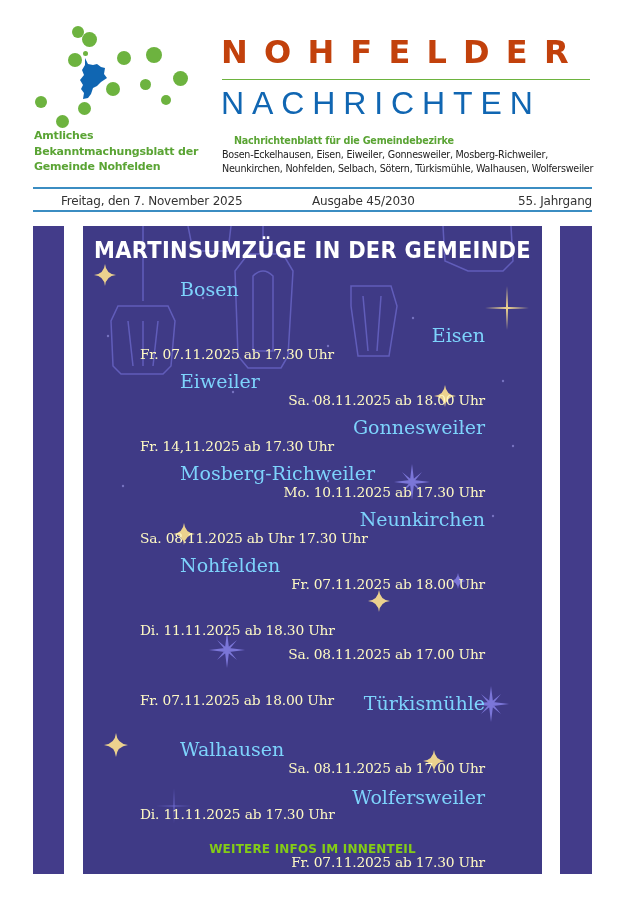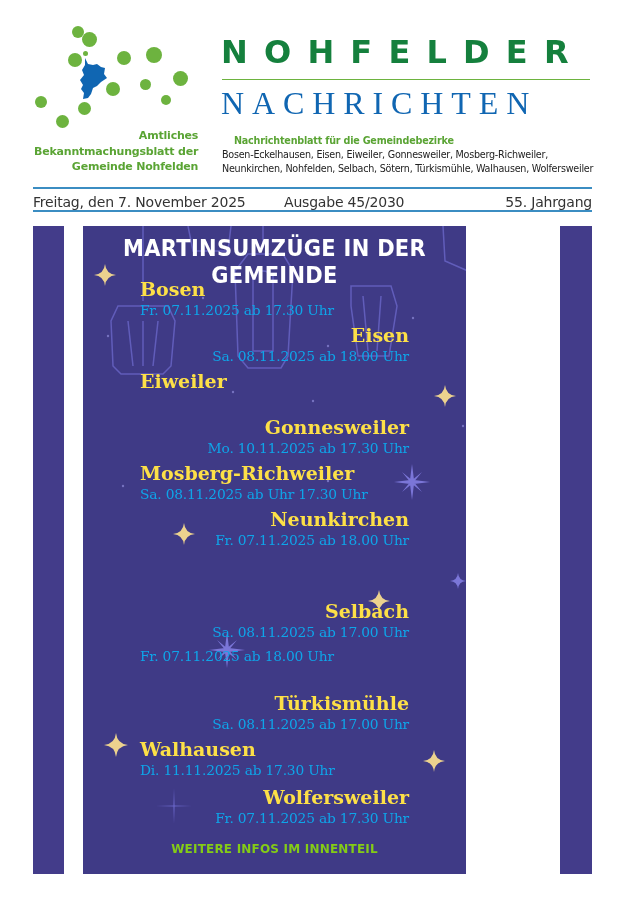"NOHFELDER" .title1 { color: #15803d -> #c2410c }
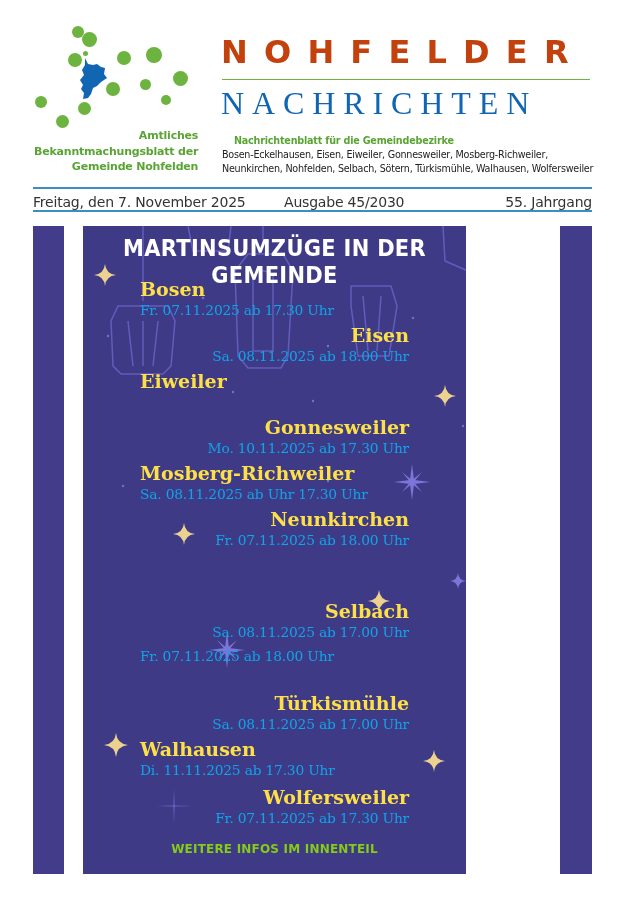"NACHRICHTEN" .title2 { font-family: Liberation Serif, serif -> Liberation Sans, sans-serif }
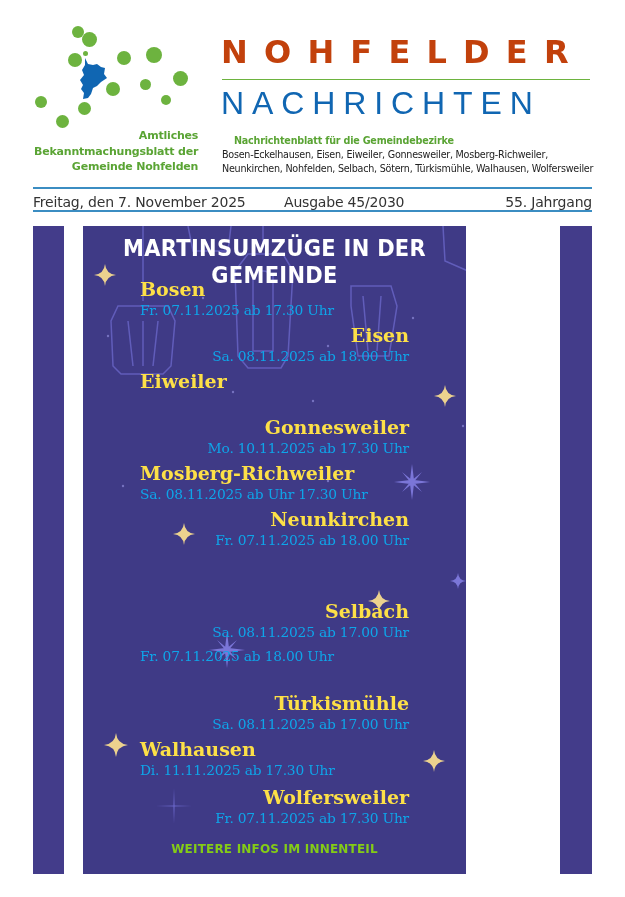"Amtliches" .tagline { text-align: right -> none }
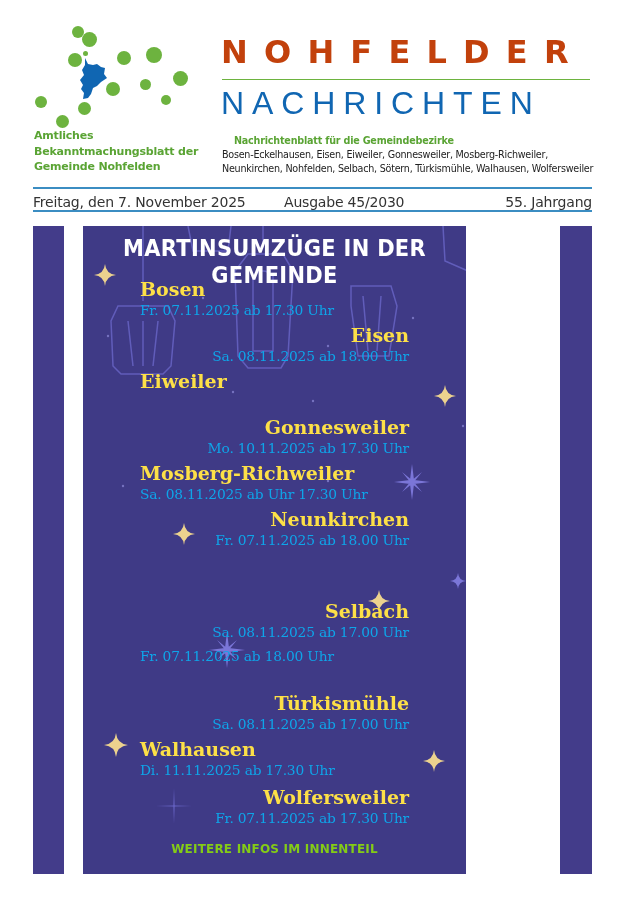"Freitag, den 7. November 2025" .info { font-size: 14px -> 12px; margin-left: none -> 28px }
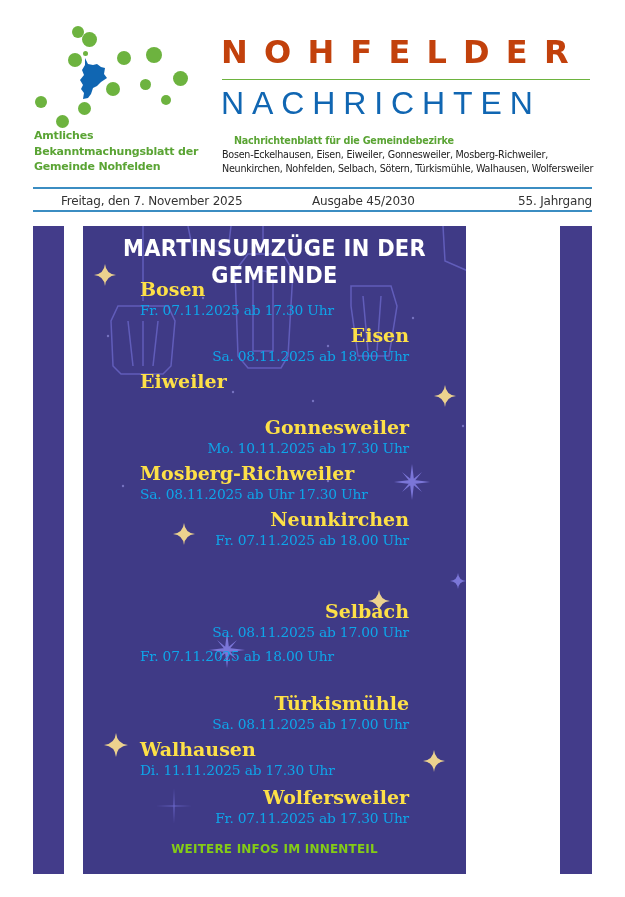"MARTINSUMZÜGE IN DER GEMEINDE" .poster { width: 383px -> 459px }
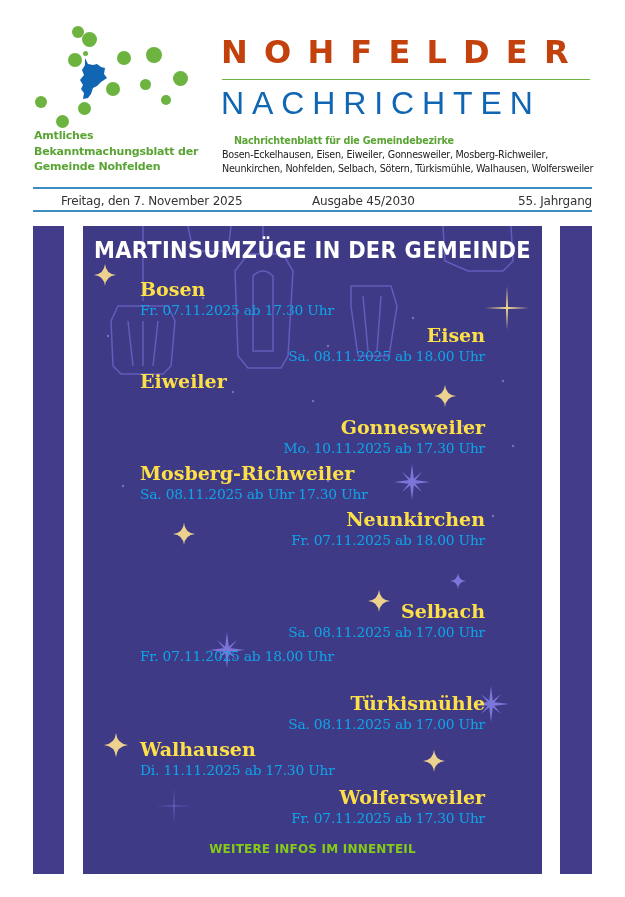"Bosen" .event .name { color: #fde047 -> #7dd3fc; font-weight: bold -> normal; margin-left: none -> 40px }
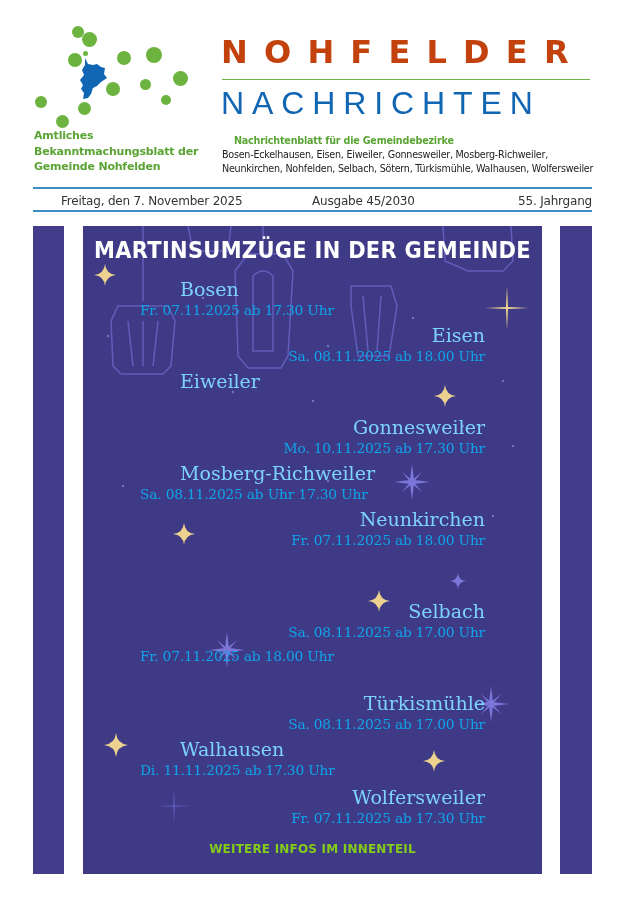"Fr. 07.11.2025 ab 17.30 Uhr" .event .when { color: #0ea5e9 -> #fef9c3; margin-top: none -> 44px }
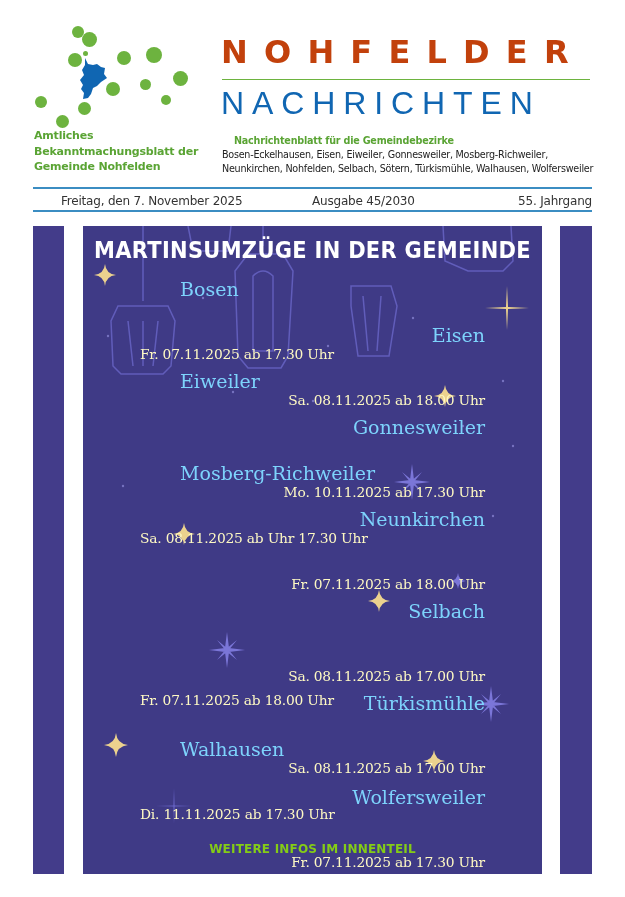"Fr. 14,11.2025 ab 17.30 Uhr" div.when { html: none -> <div>Fr. 14,11.2025 ab 17.30 Uhr</div> }
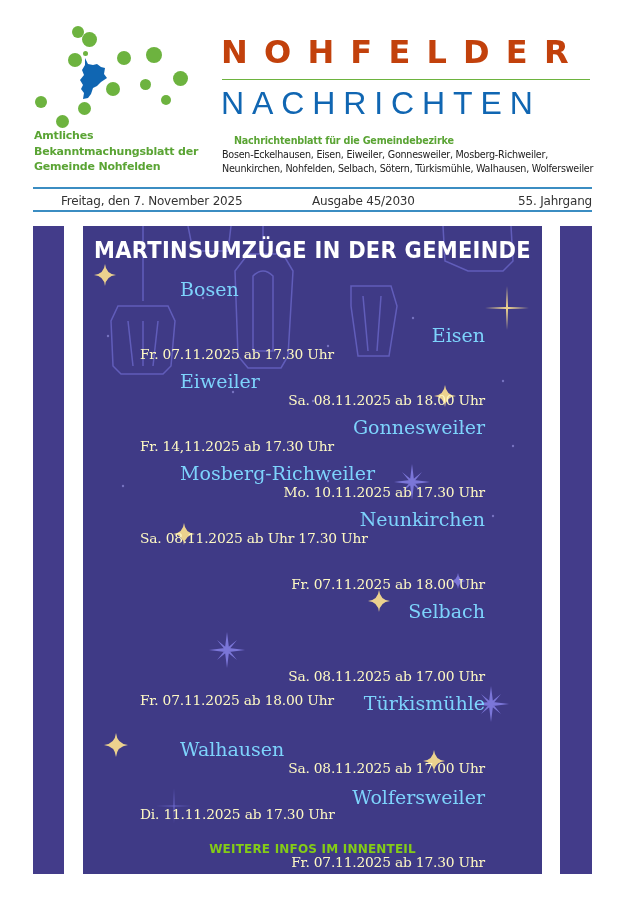"Nohfelden" div.event { html: none -> <div> <div>Nohfelden</div> <div>Di. 11.11.2025 ab 18.30 Uhr</div> </div> }
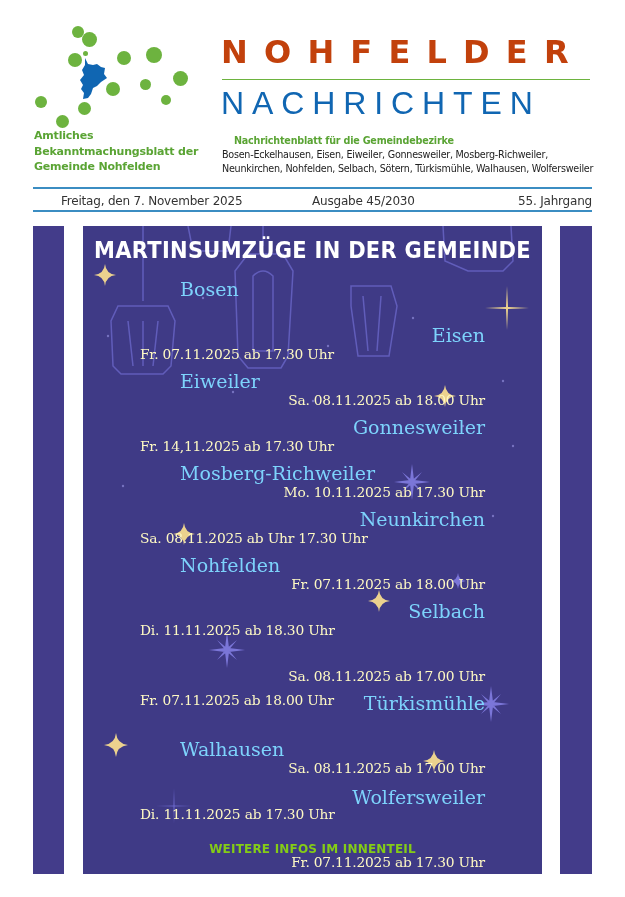"Selbach" div.name { html: <div>Selbach</div> -> none }
